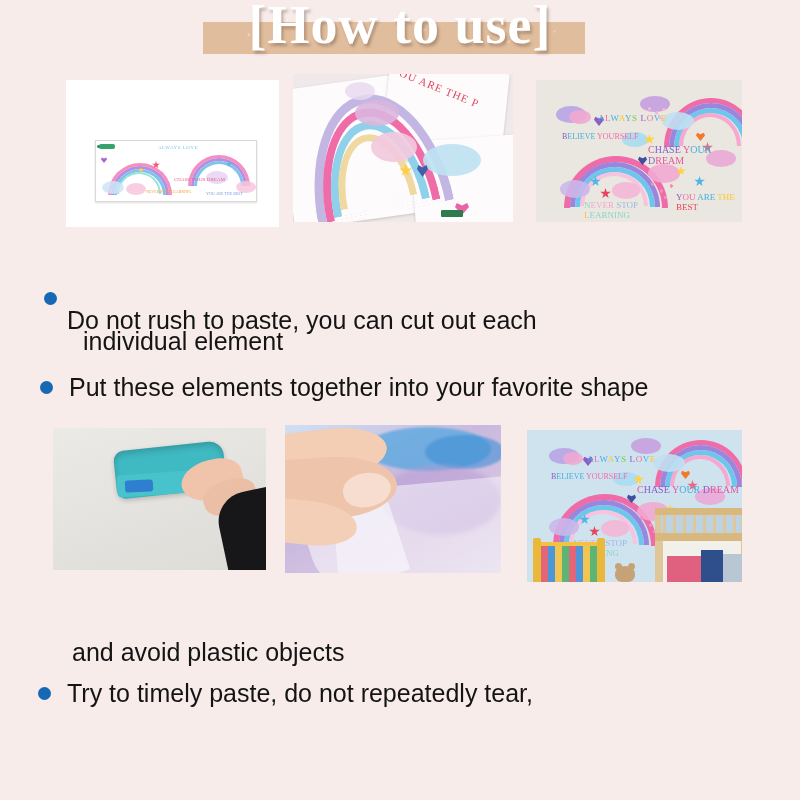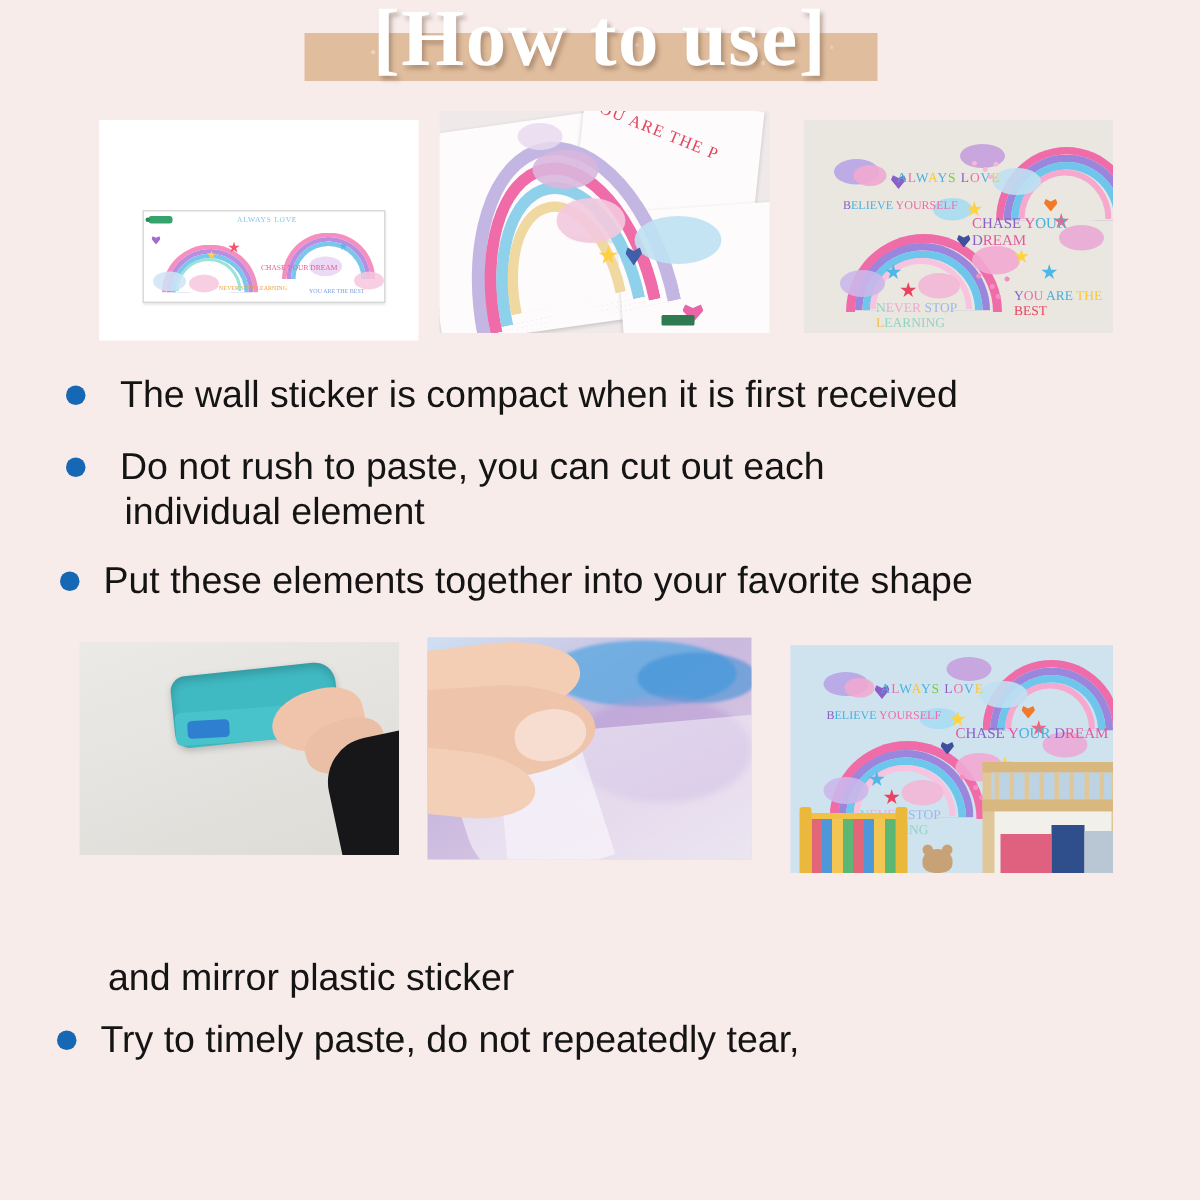"The wall sticker is compact" div.bline { html: <div> <span></span> <span>The wall sticker is compact when it is first received</span> </div> -> none }
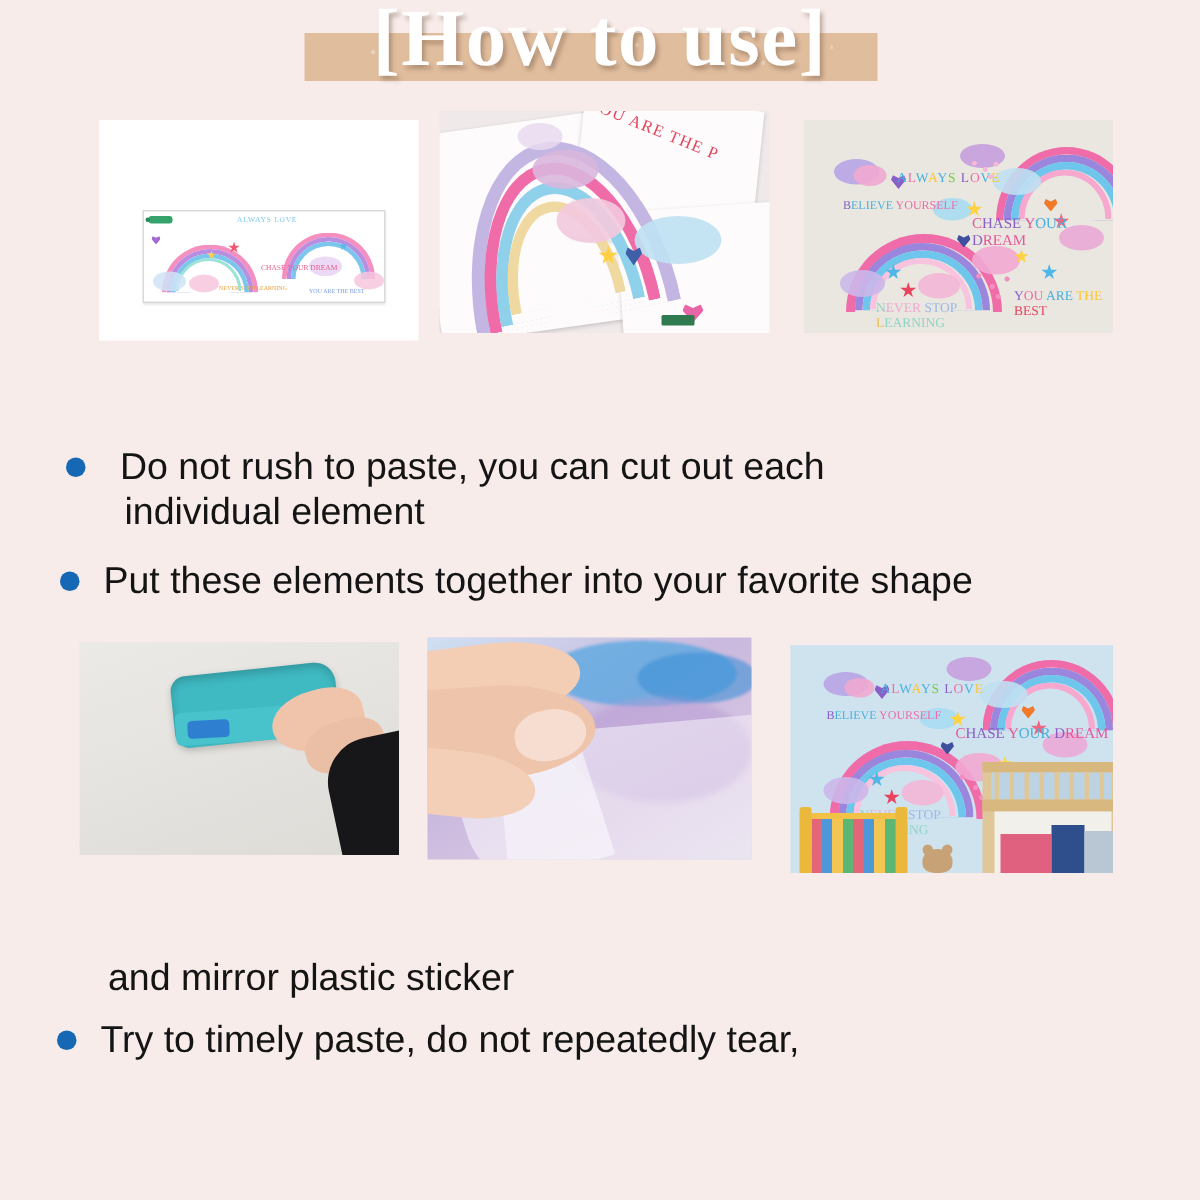"Do not rush to paste," div.bline { flex-direction: none -> column; top: 296px -> 283px }
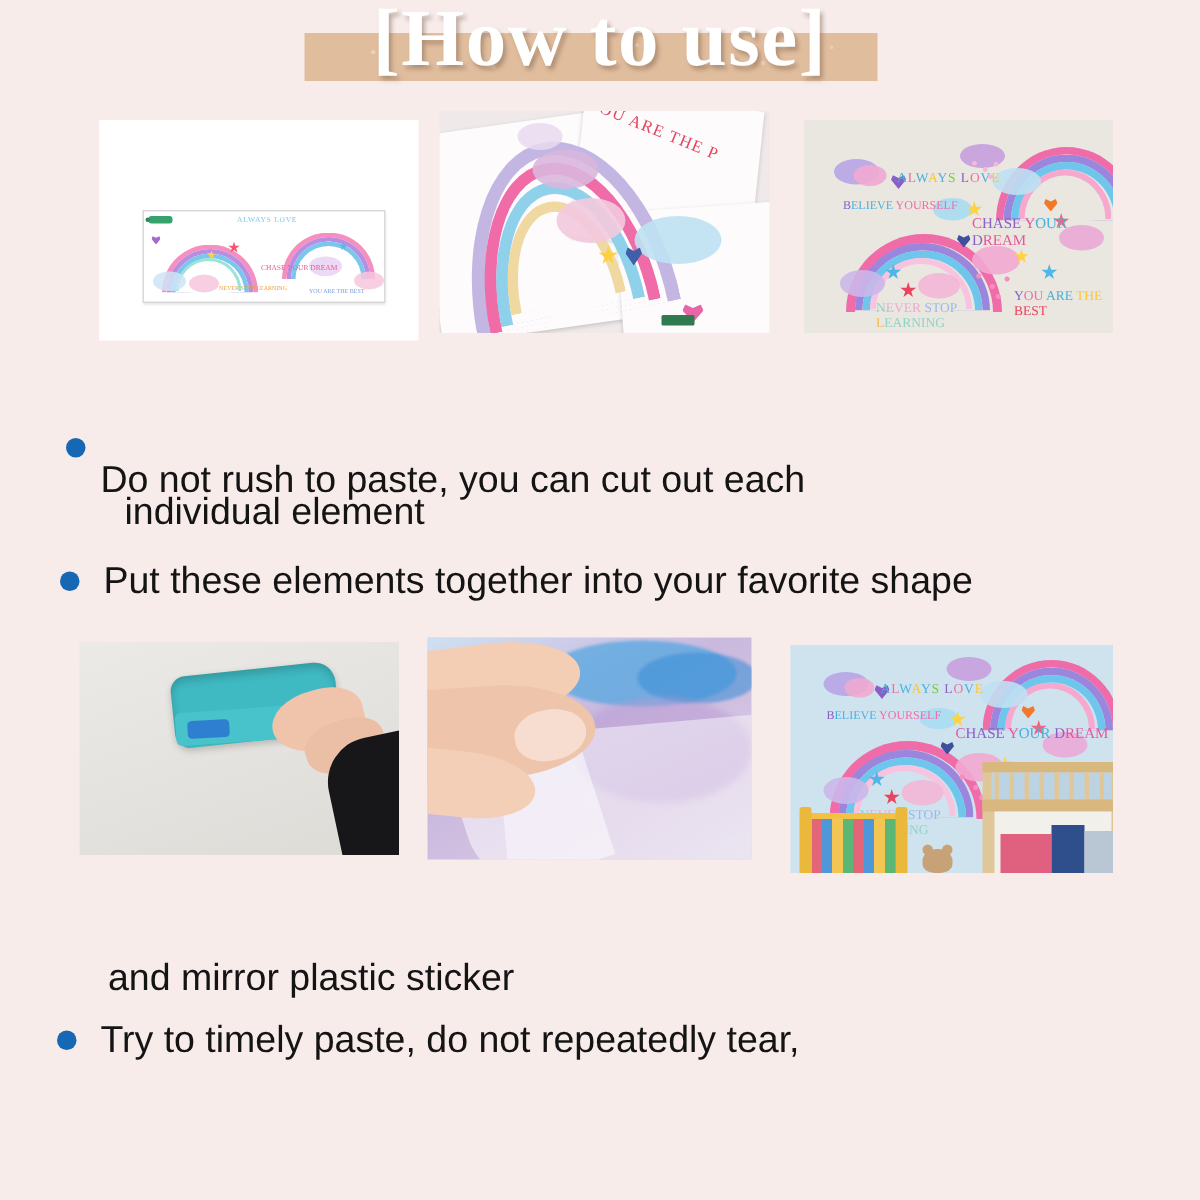"and mirror plastic sticker" span.btext { text: mirror plastic sticker -> avoid plastic objects }
